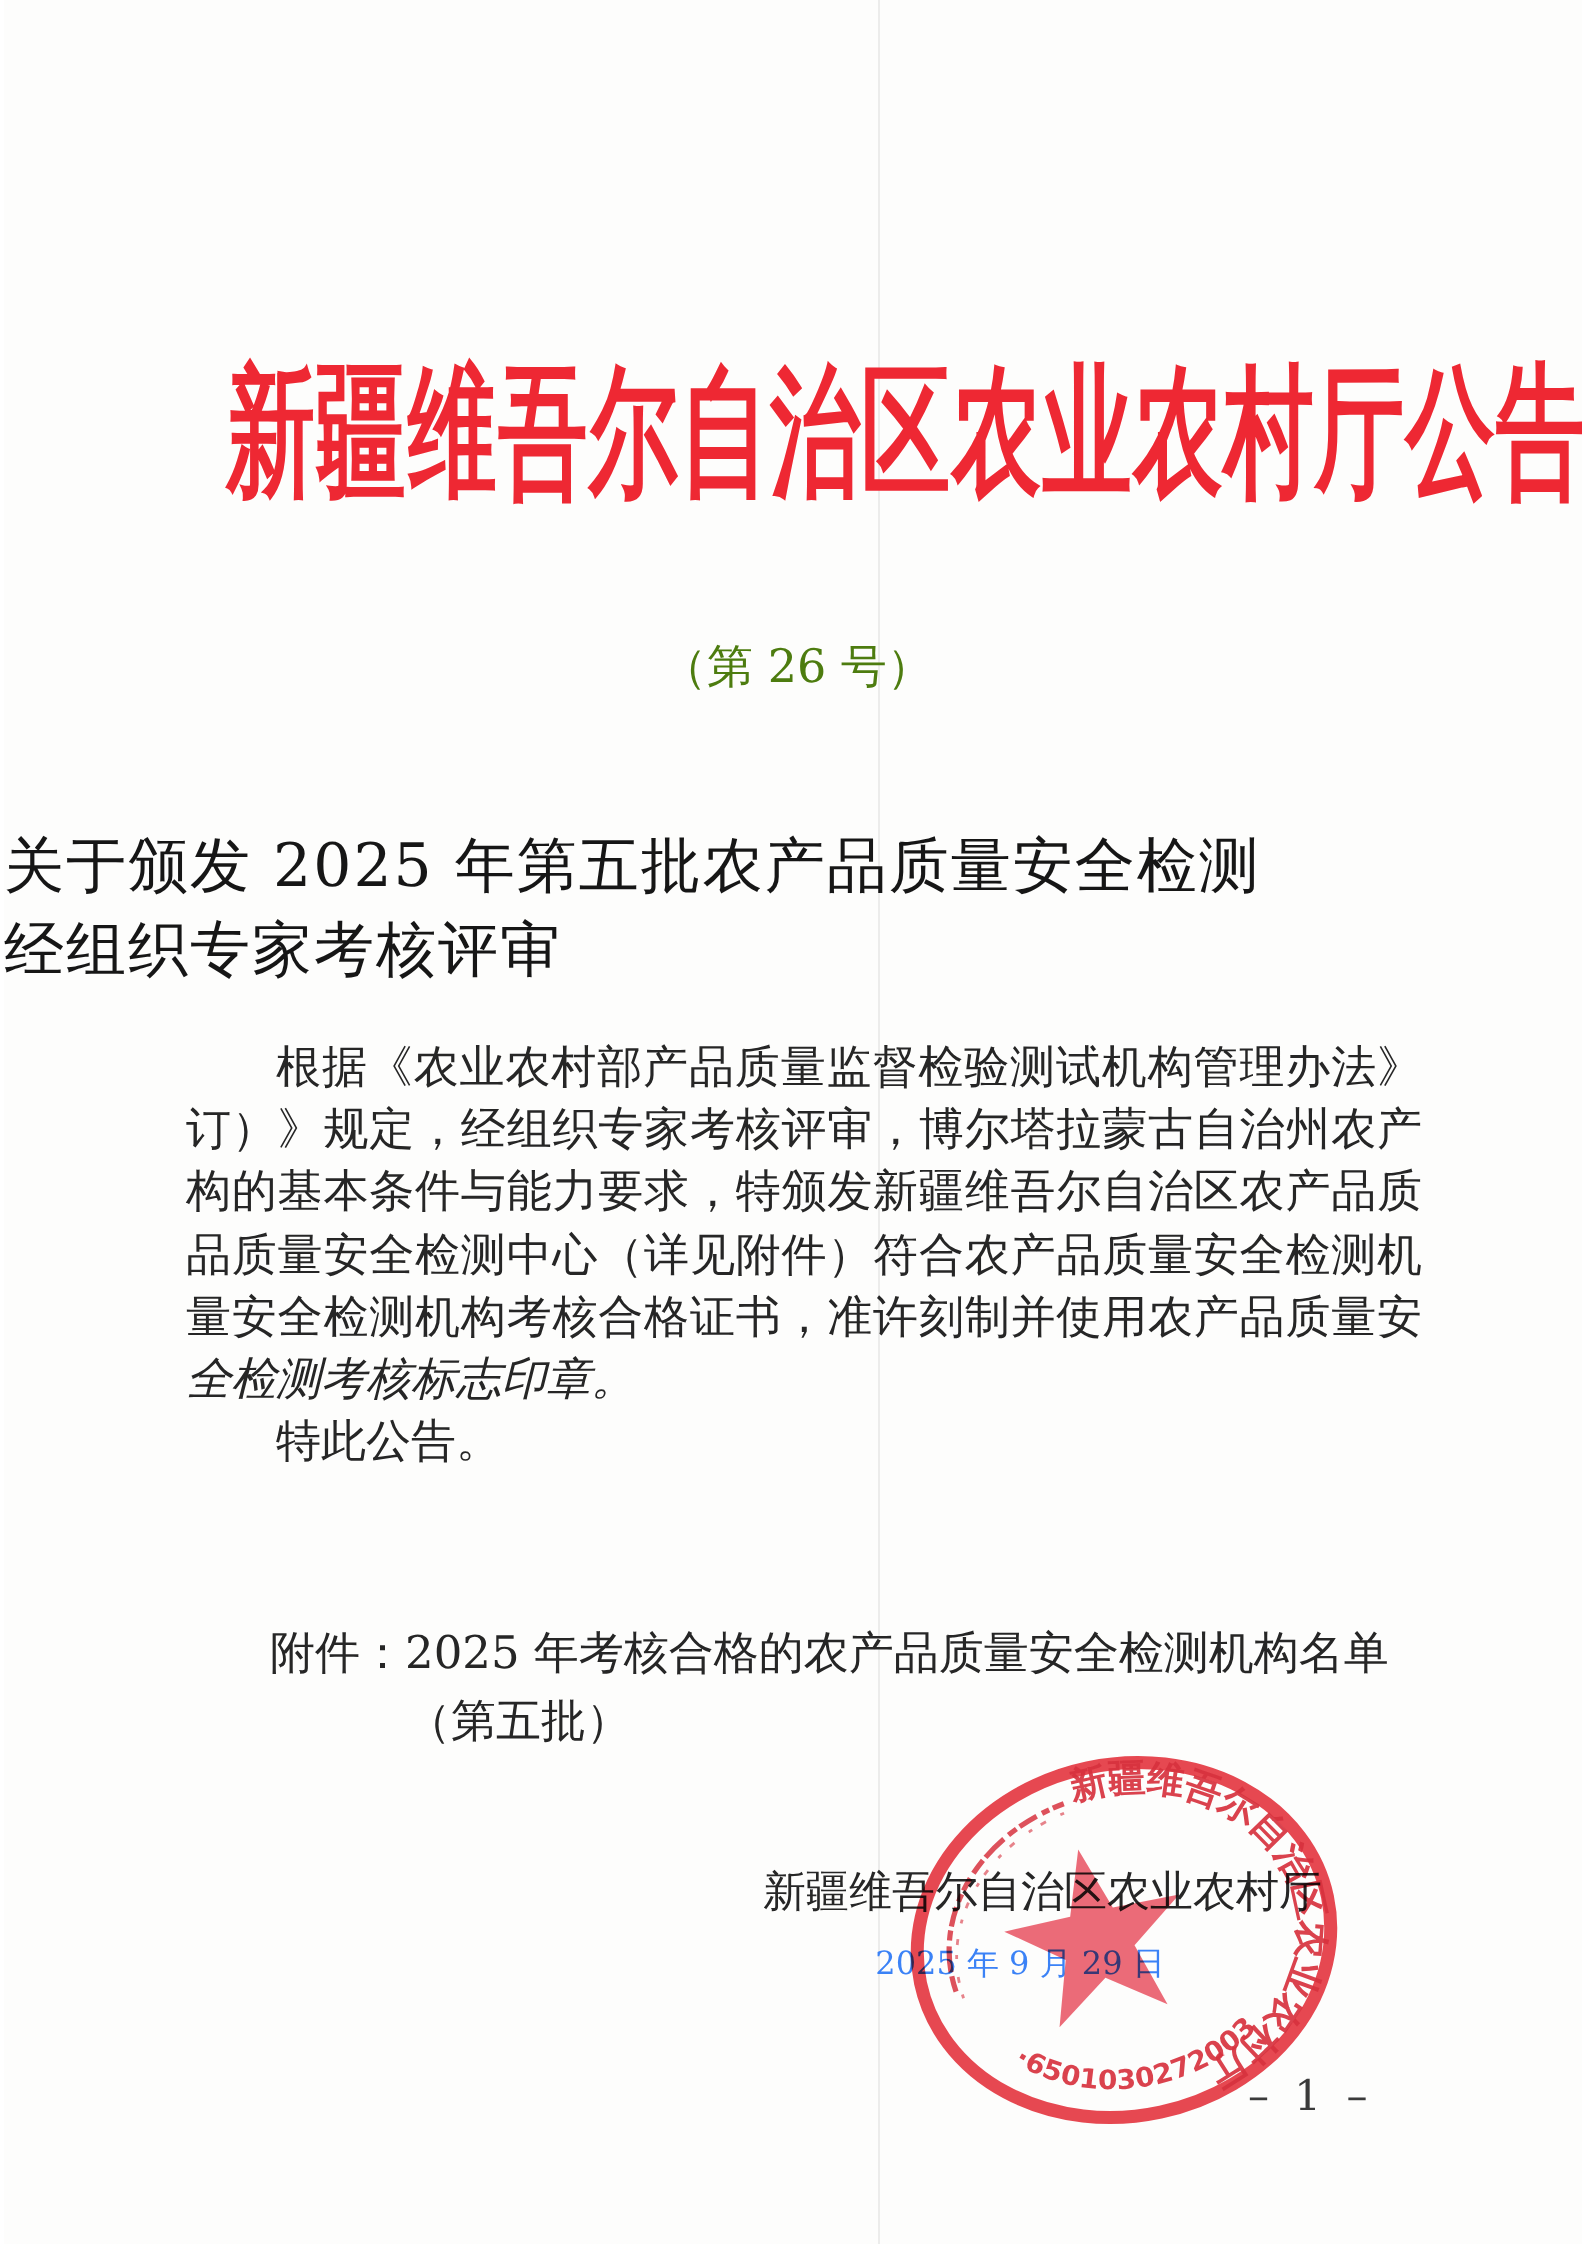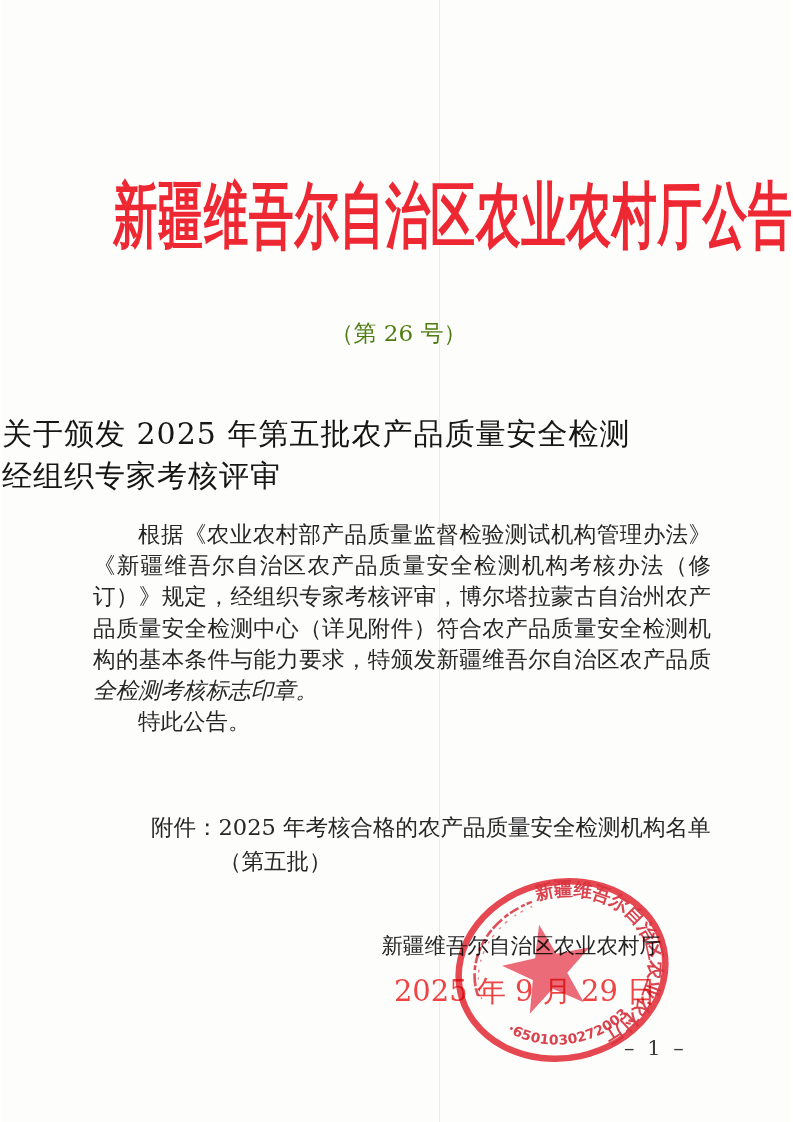"《新疆维吾尔自治区农产品质量安全检测机构考核办法（修" div.line { html: <div>《新疆维吾尔自治区农产品质量安全检测机构考核办法（修</div> -> none }
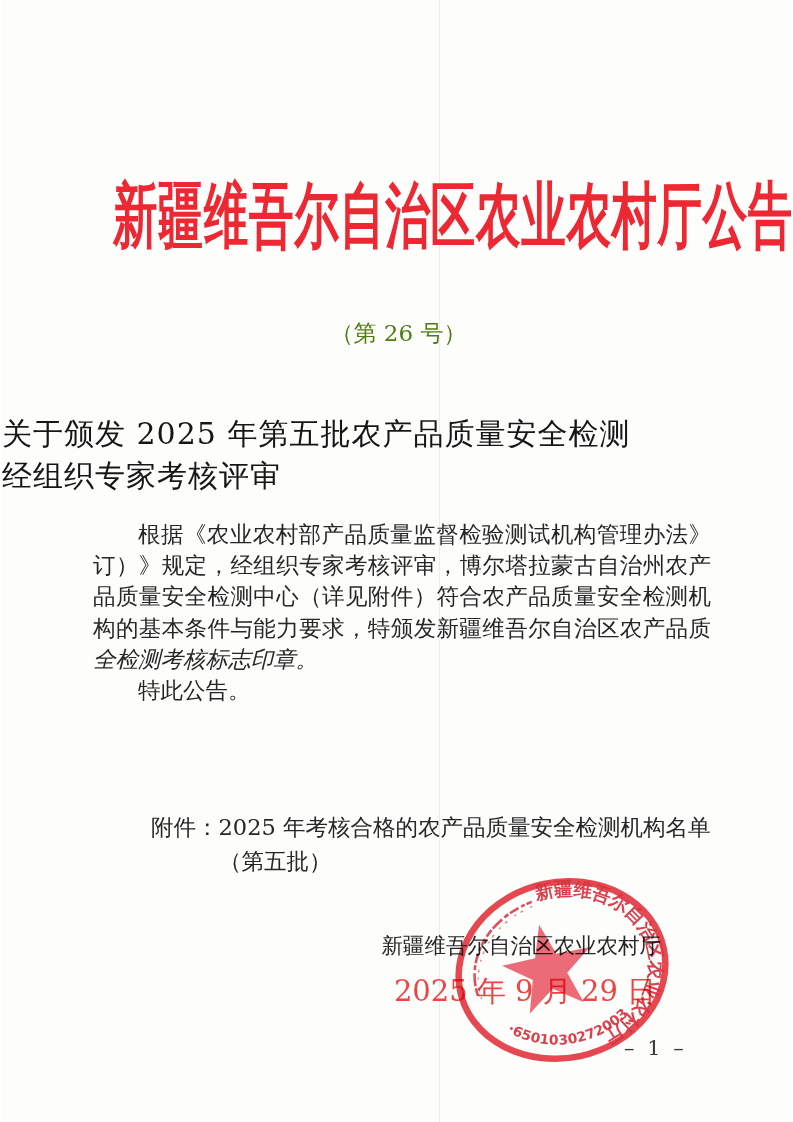"品质量安全检测中心（详见附件）符合农产品质量安全检测机" div.line { order: before "构的基本条件与能力要求，特颁发新疆维吾尔自治区农产品质" -> after "构的基本条件与能力要求，特颁发新疆维吾尔自治区农产品质" }
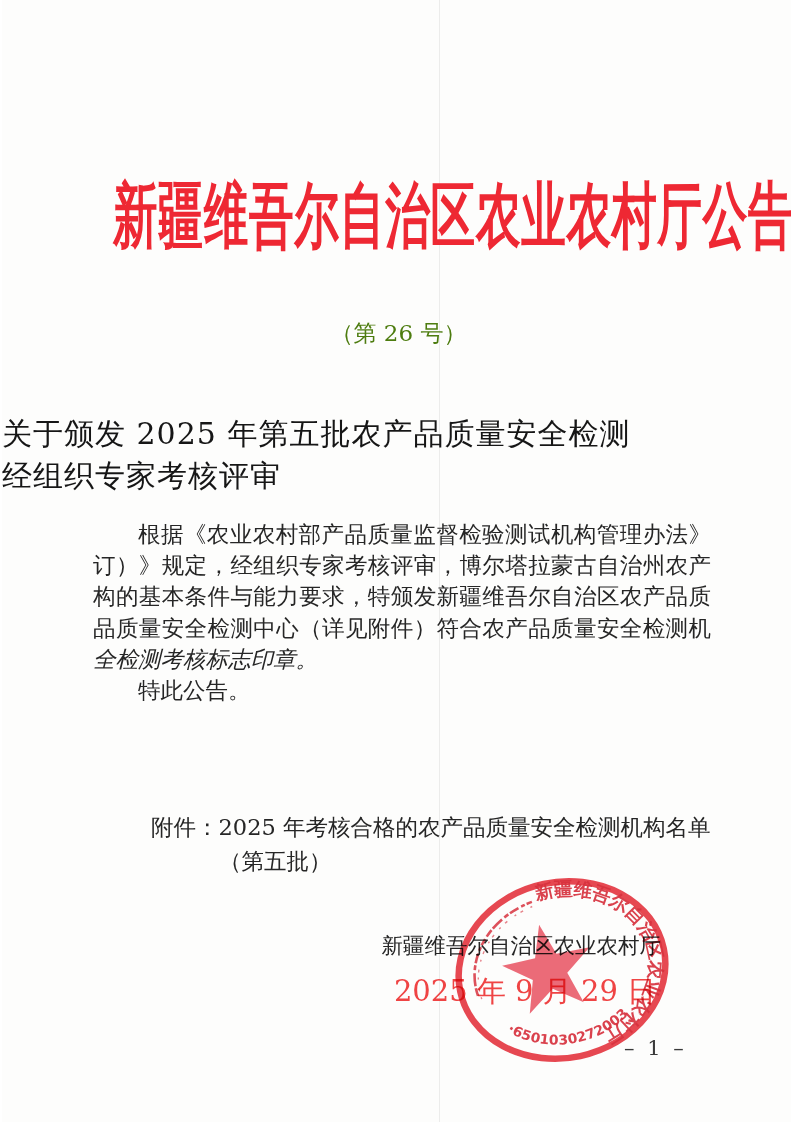"量安全检测机构考核合格证书，准许刻制并使用农产品质量安" div.line { html: none -> <div>量安全检测机构考核合格证书，准许刻制并使用农产品质量安</div> }
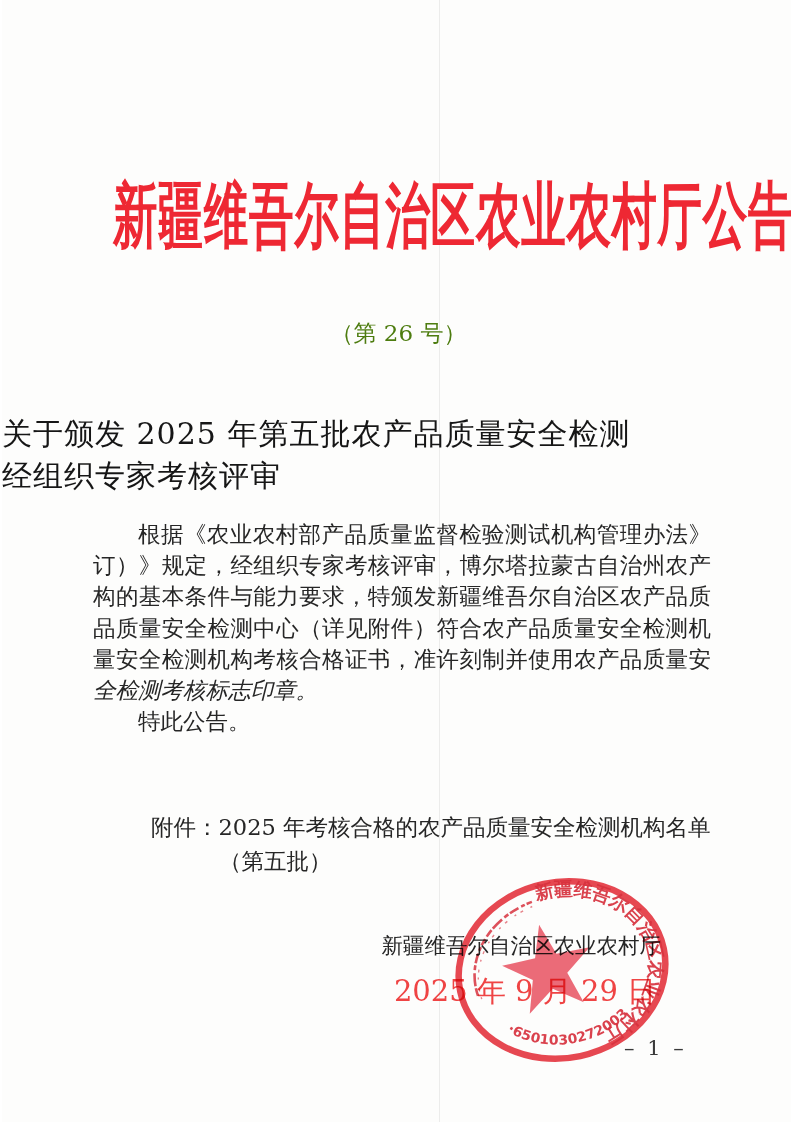"附件：2025 年考核合格的农产品质量安全检测机构名单" .attachment { left: 104px -> 88px }
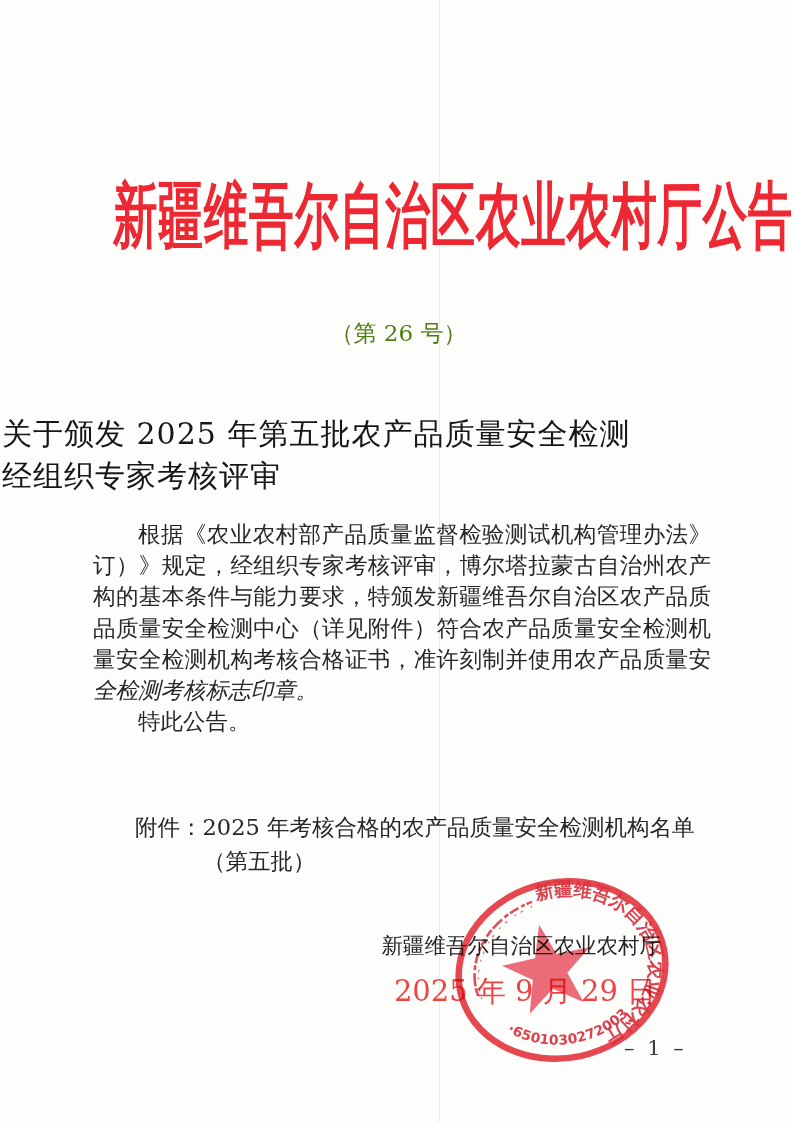"2025 年 9 月 29" .sign-date { color: #ef4444 -> #3b82f6; font-size: 29px -> 16px; left: 523px -> 508px }
